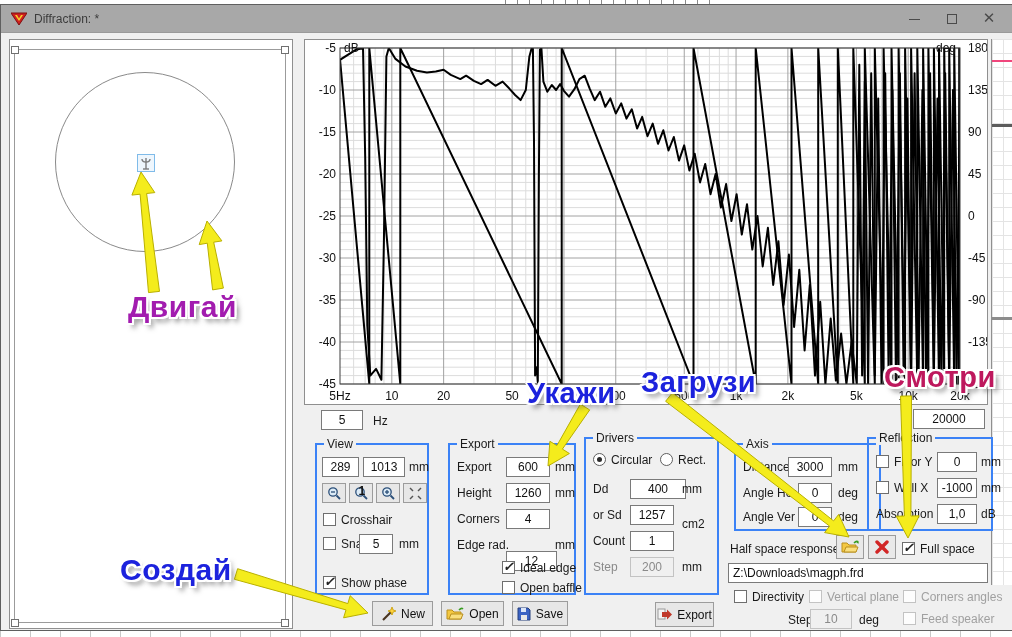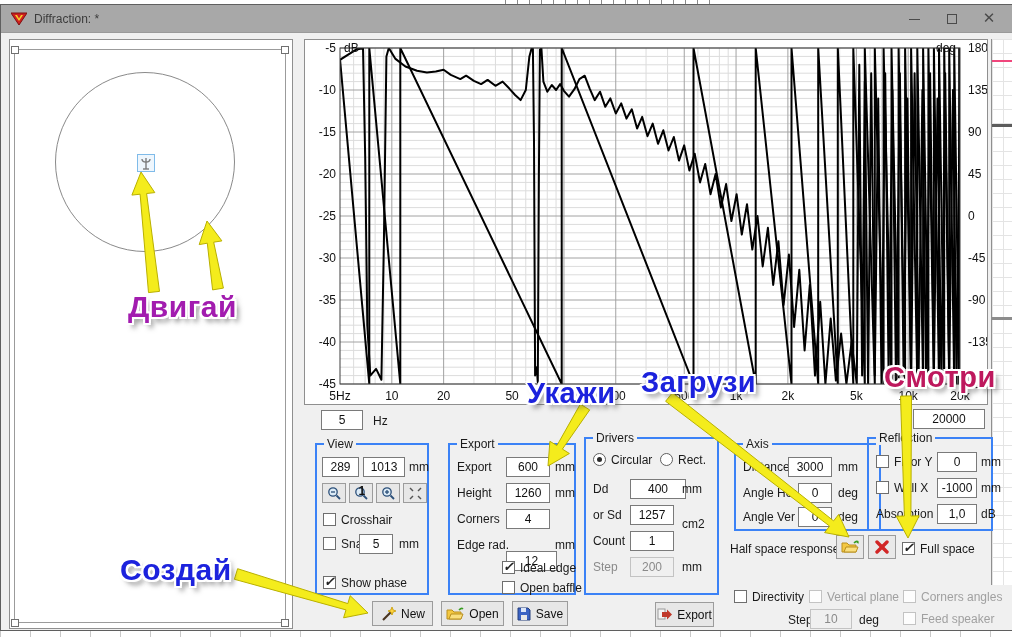"Z:\Downloads\magph.frd" input.tin { html: none -> <input> }
